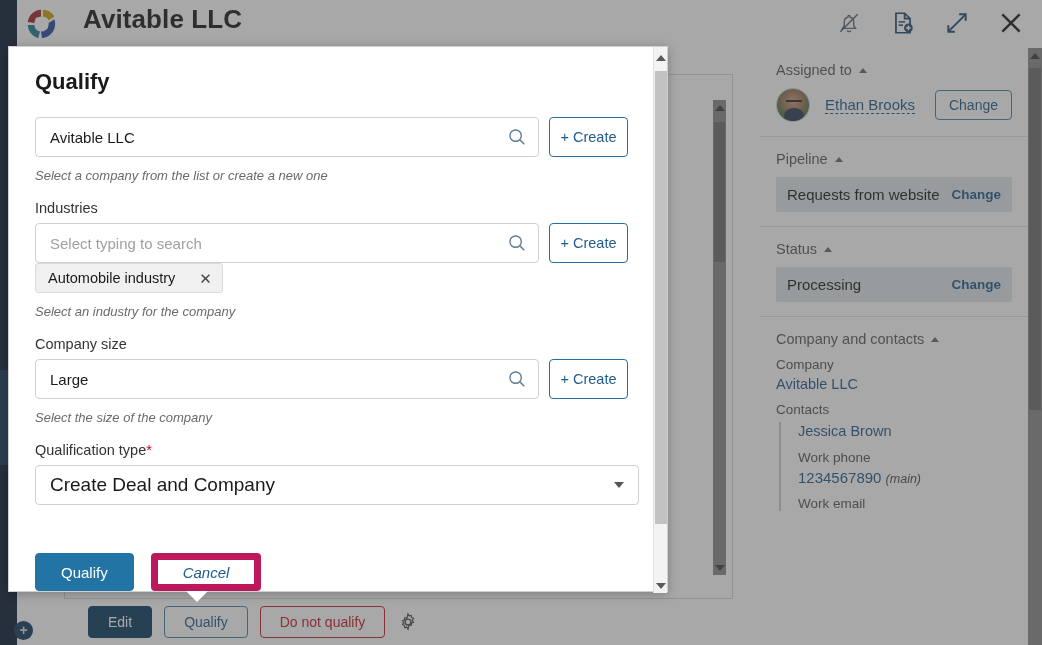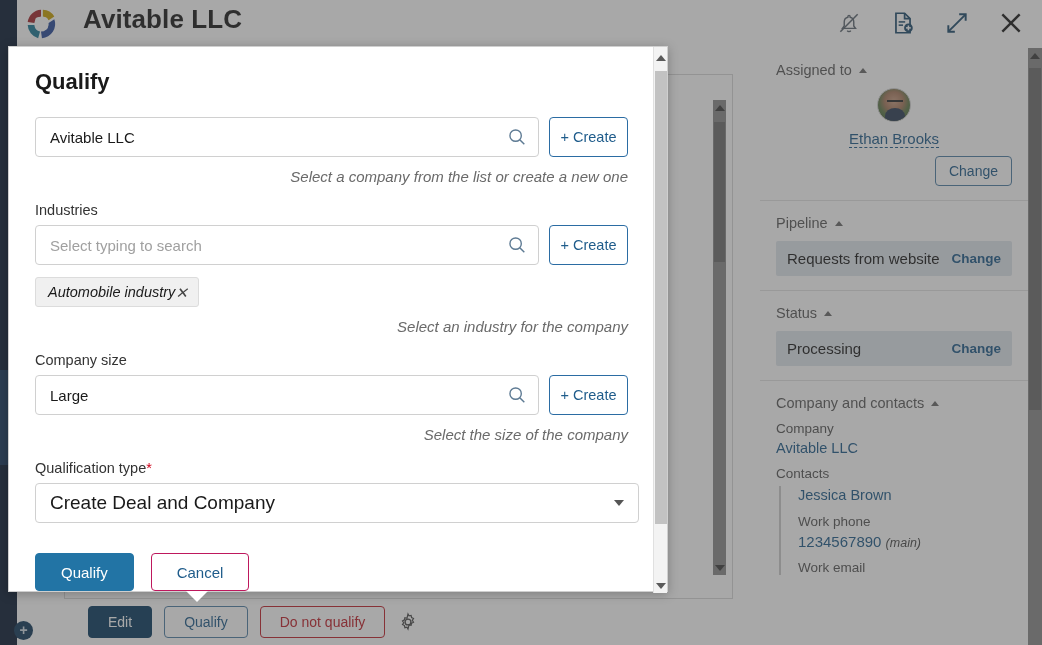"Ethan Brooks" .assign-row { flex-direction: column -> none; gap: 8px -> 15px }
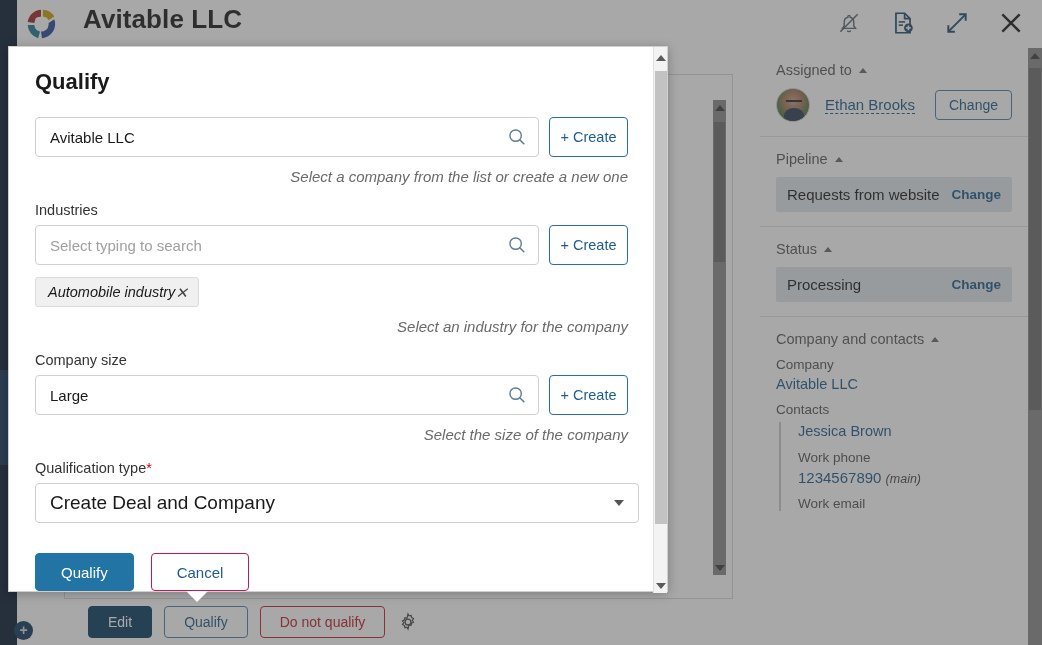"Select a company from the" .hint { font-size: 15px -> 13px; text-align: right -> none }
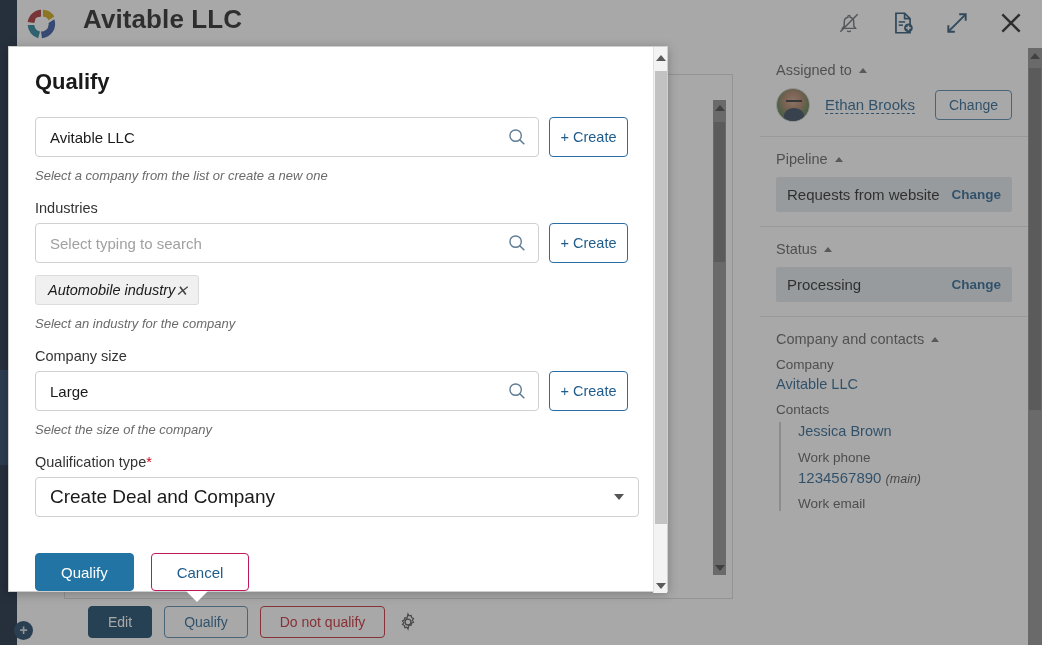"Automobile industry" .chip { font-style: italic -> none; gap: 0 -> 24px; margin-top: 12px -> 0 }
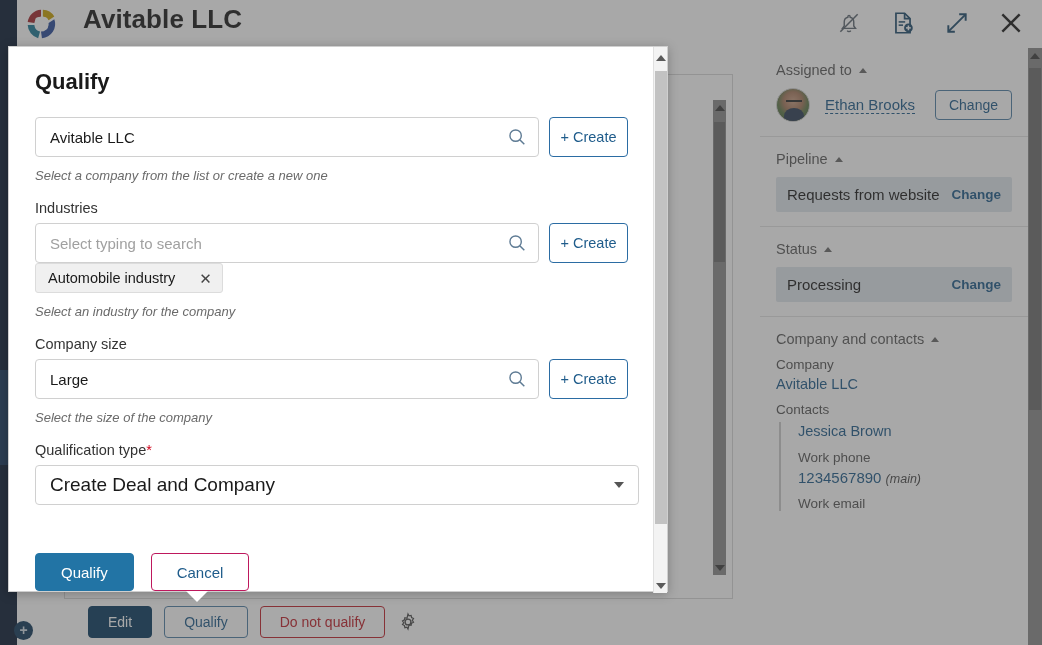"Cancel" .btn-cancel { border: 1px solid #be185d -> 7px solid #be185d; font-style: none -> italic }
